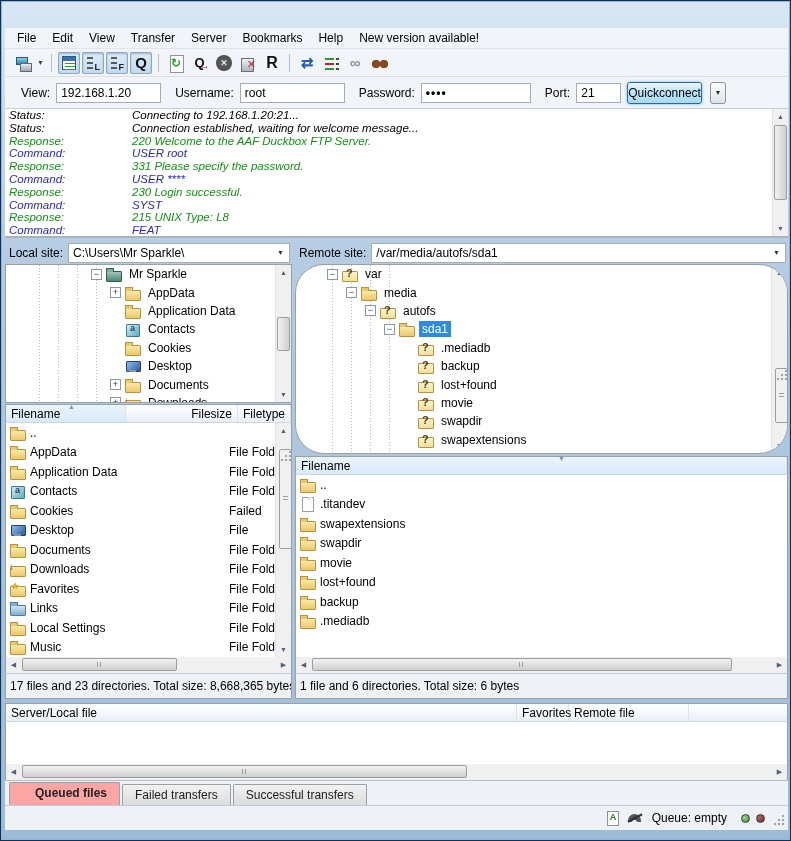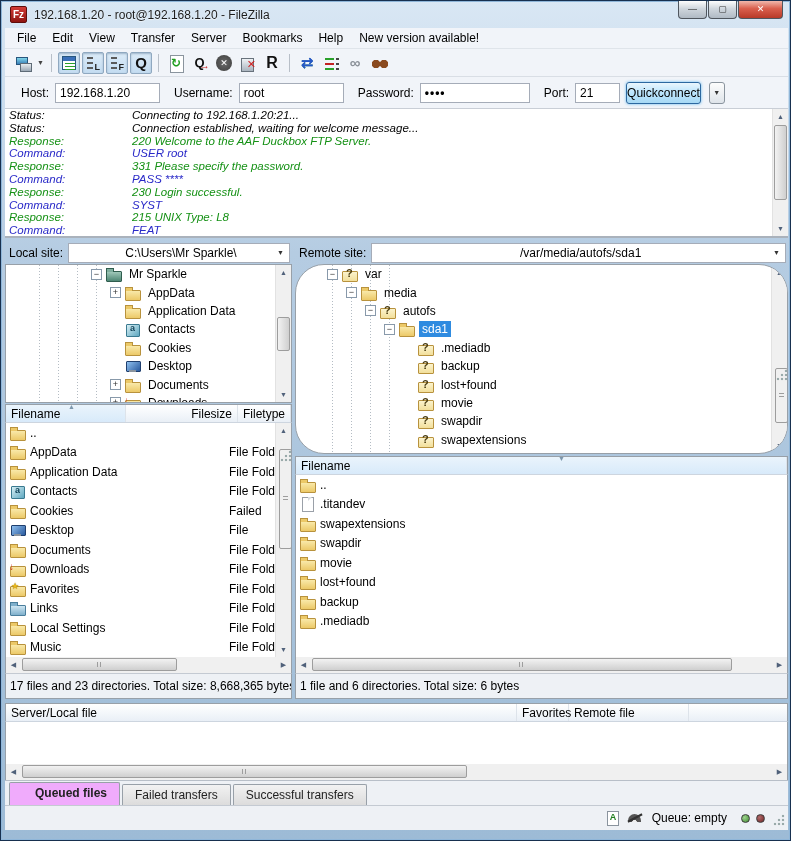"Fz" div.abs { html: <div> <div>Fz</div> <div>192.168.1.20 - root@192.168.1.20 - FileZilla</div> <div> <div>—</div> <div>▢</div> <div>✕</div> </div> </div> -> none }
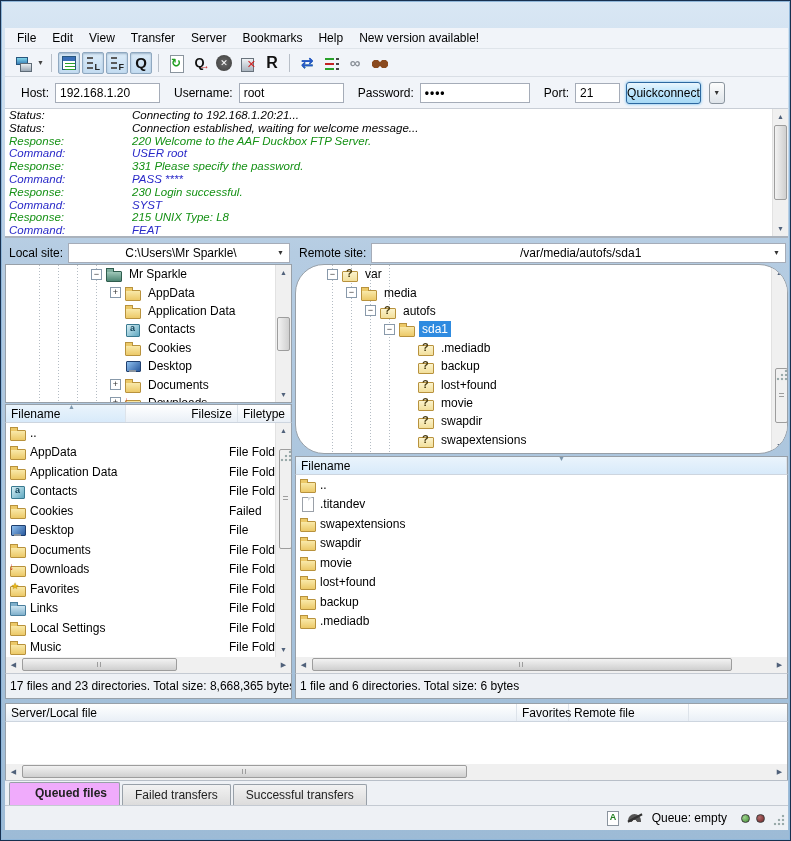"Host:" span.qclabel { text: Host -> View }
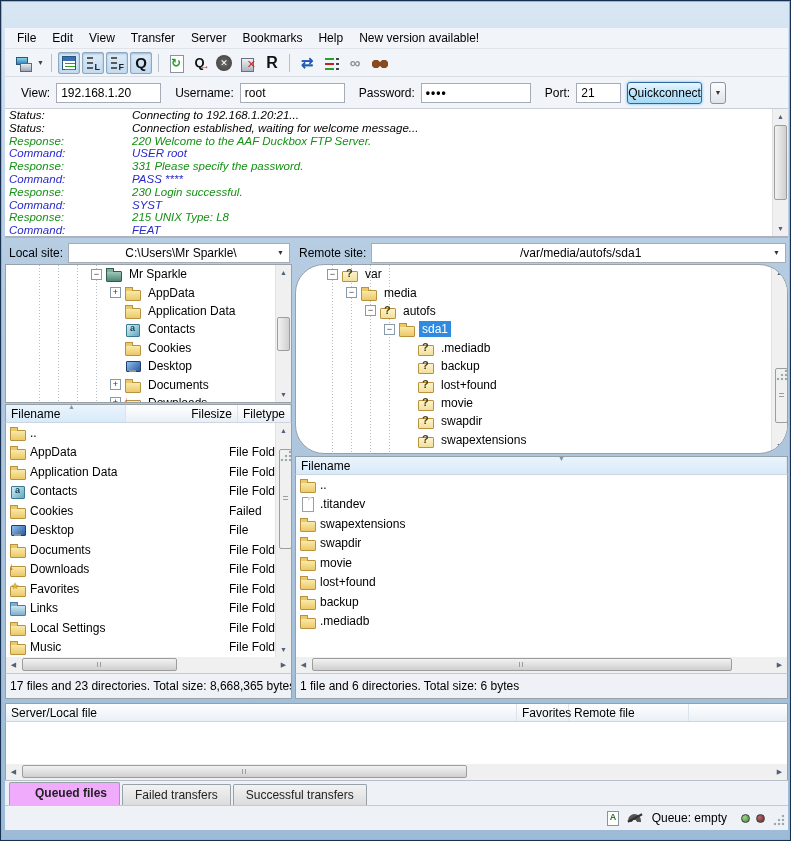"PASS ****" span.ltext { text: PASS -> USER }
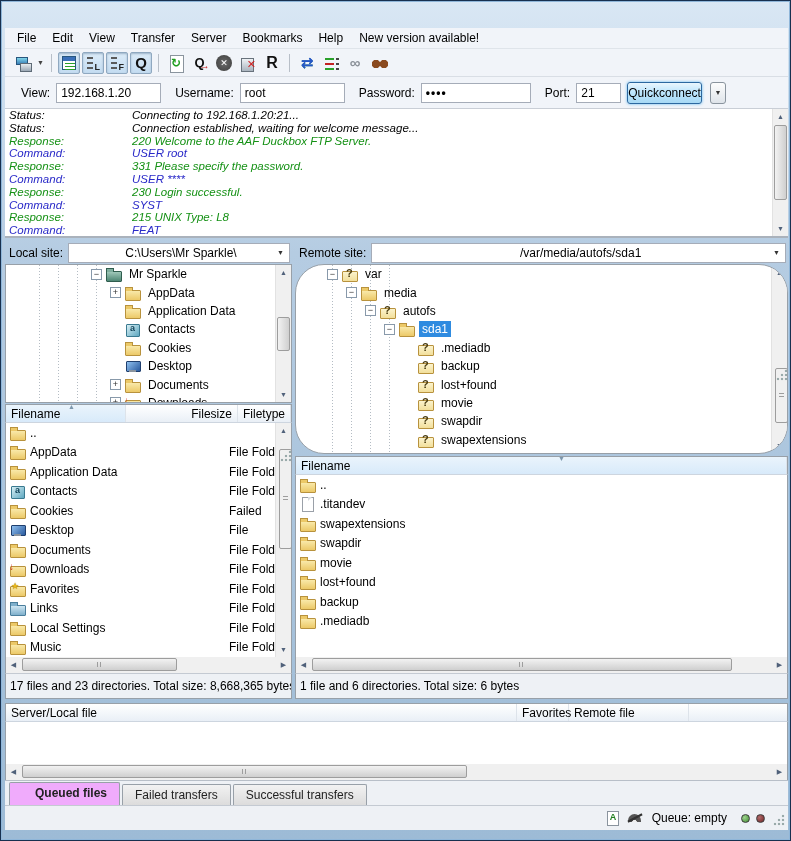"C:\Users\Mr Sparkle\" .combo { justify-content: center -> none }
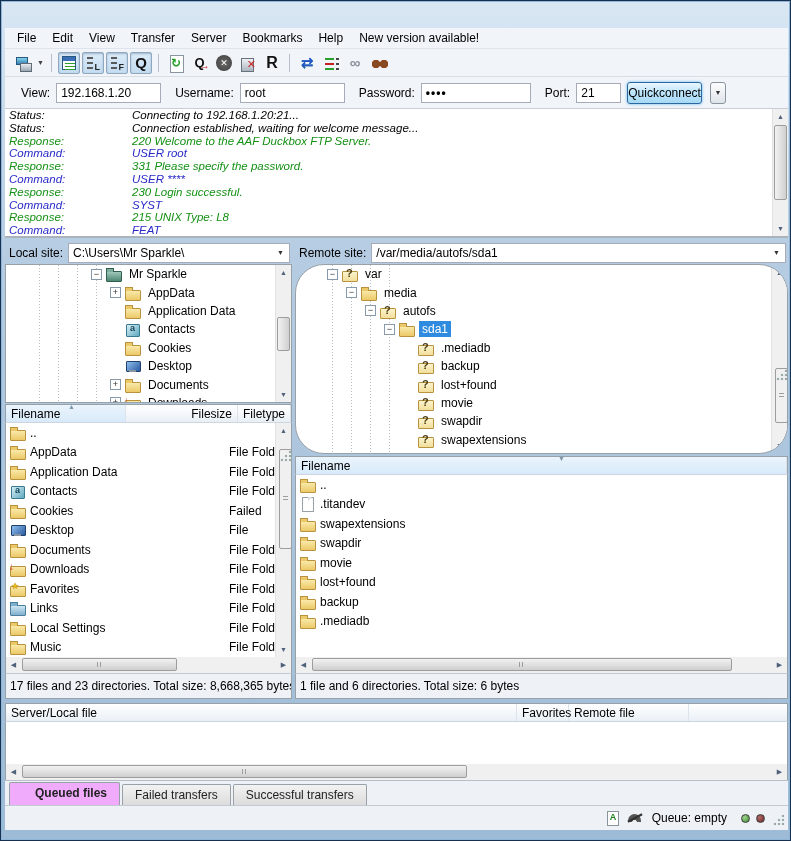"Queued files" .tab[data-state="active"] { background: #f0abfc -> #fca5a5 }
